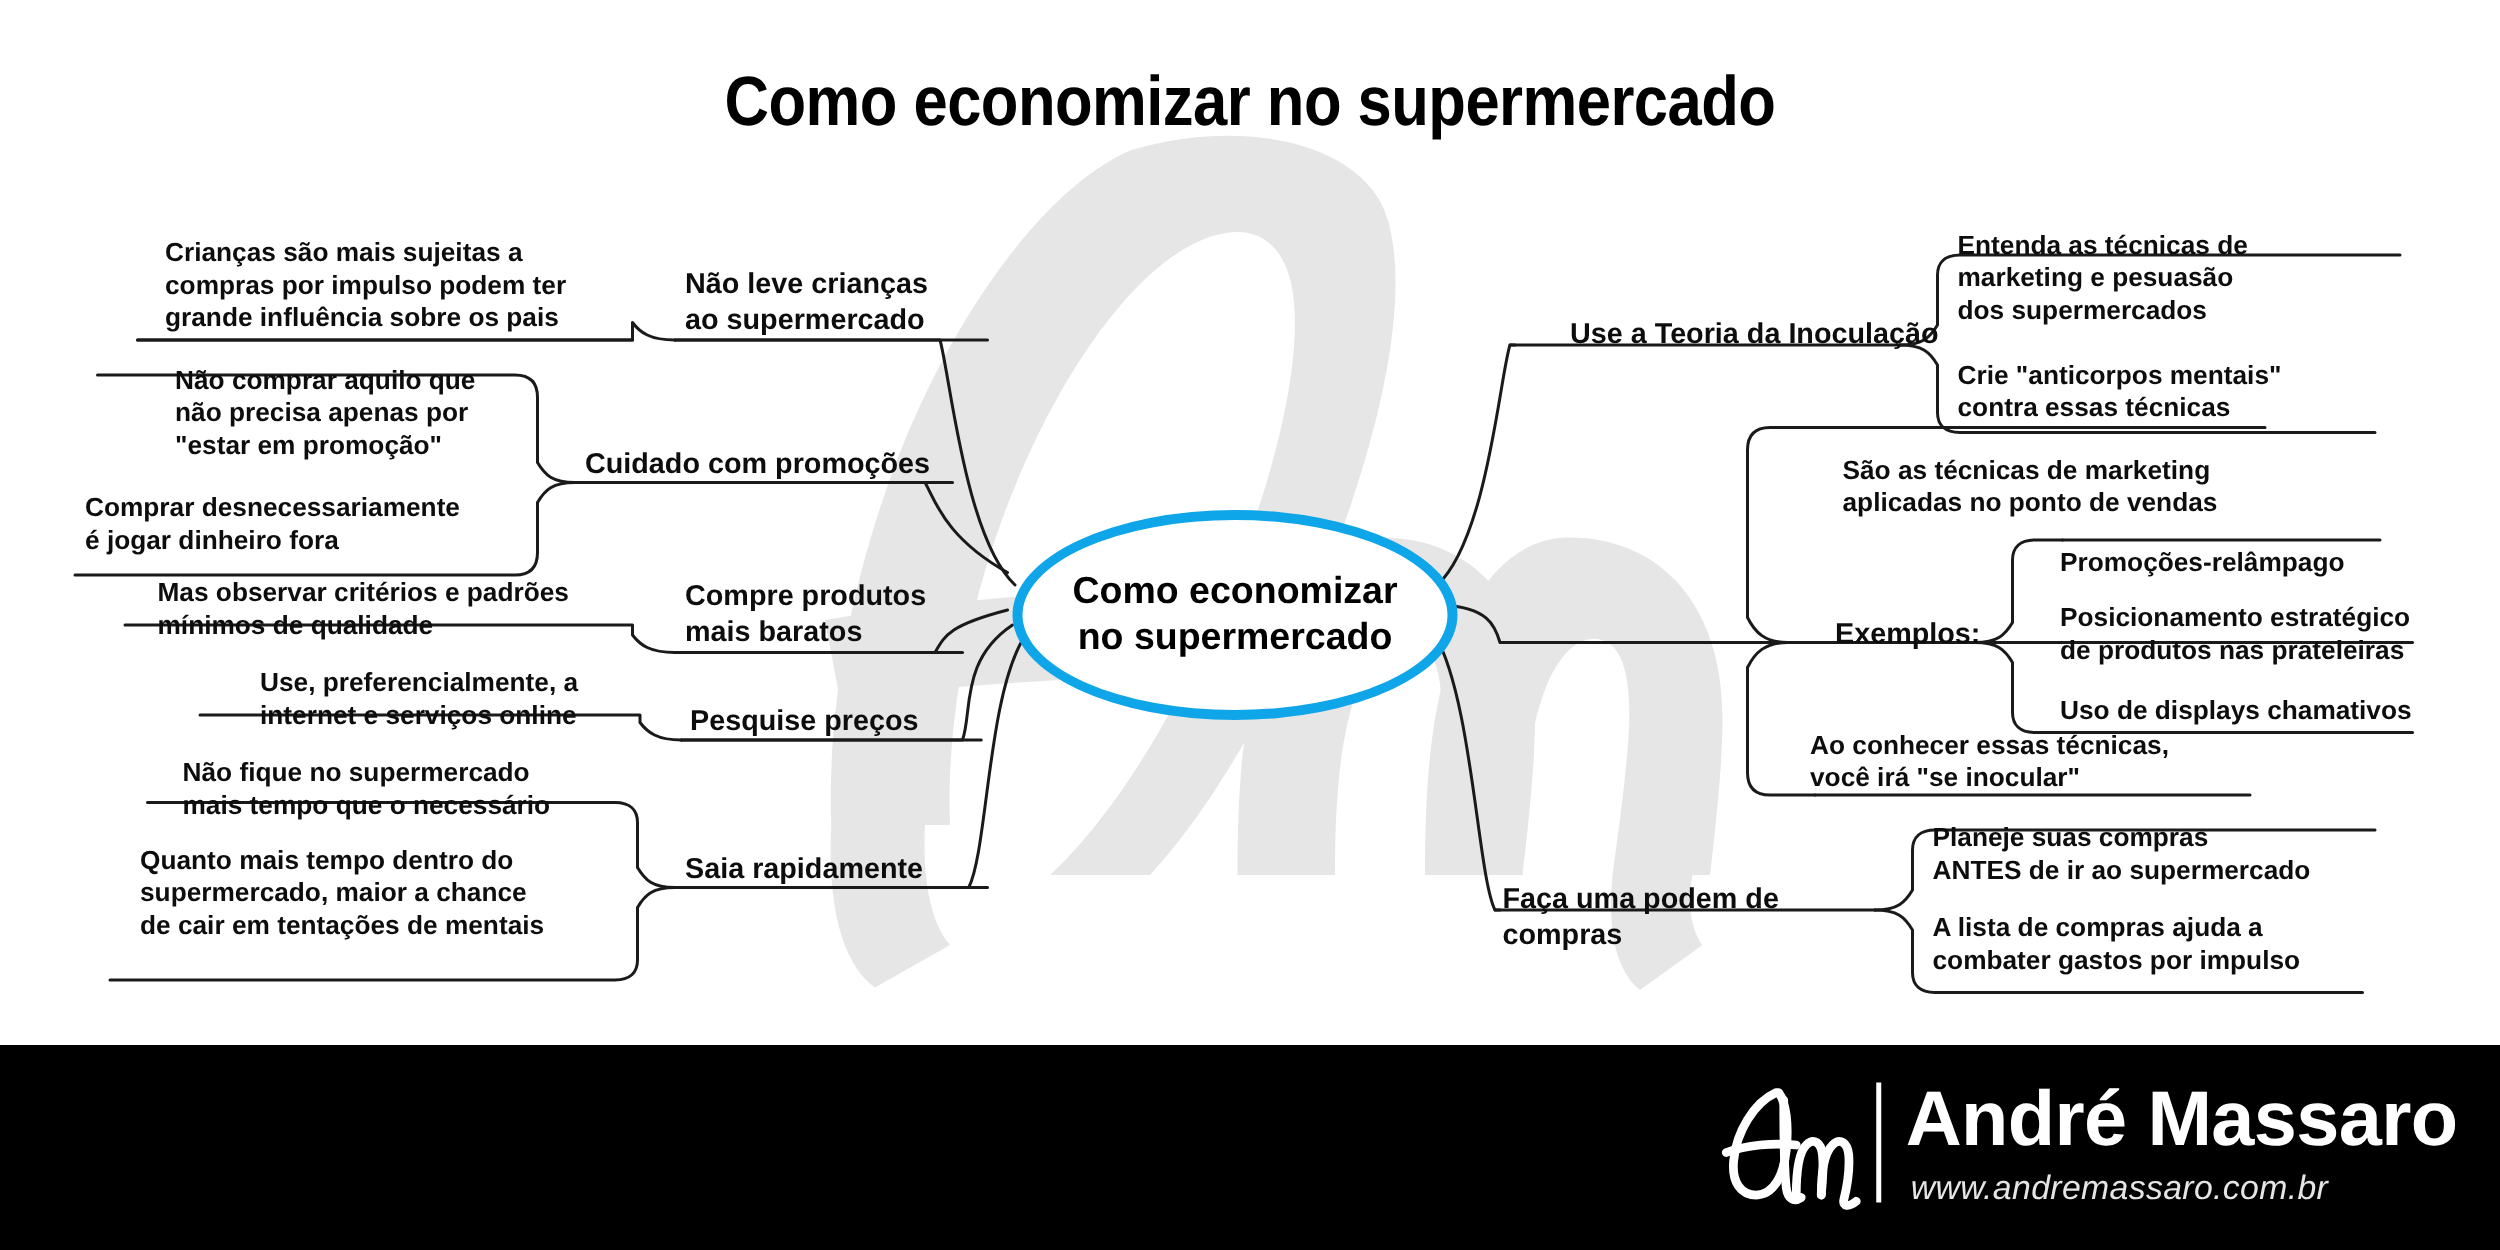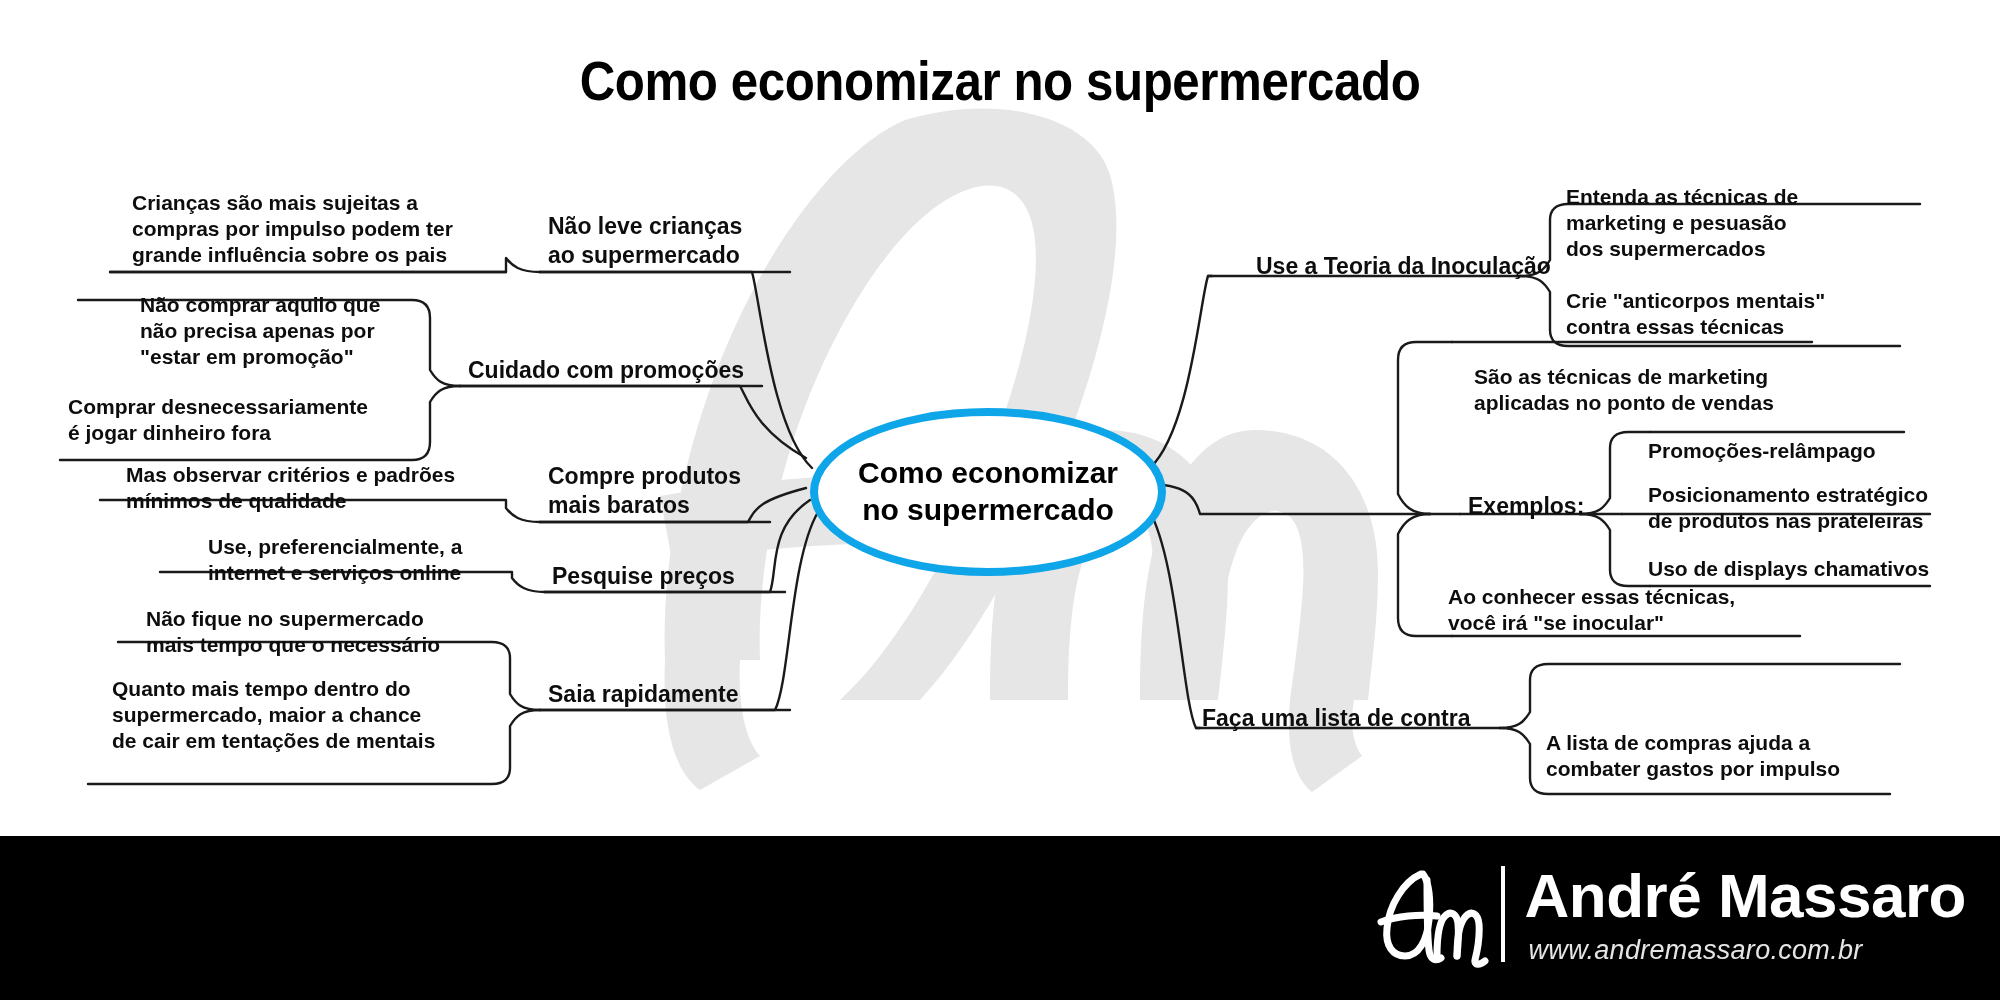"Planeje suas compras" div.node { html: none -> <div>Planeje suas compras ANTES de ir ao supermercado</div> }
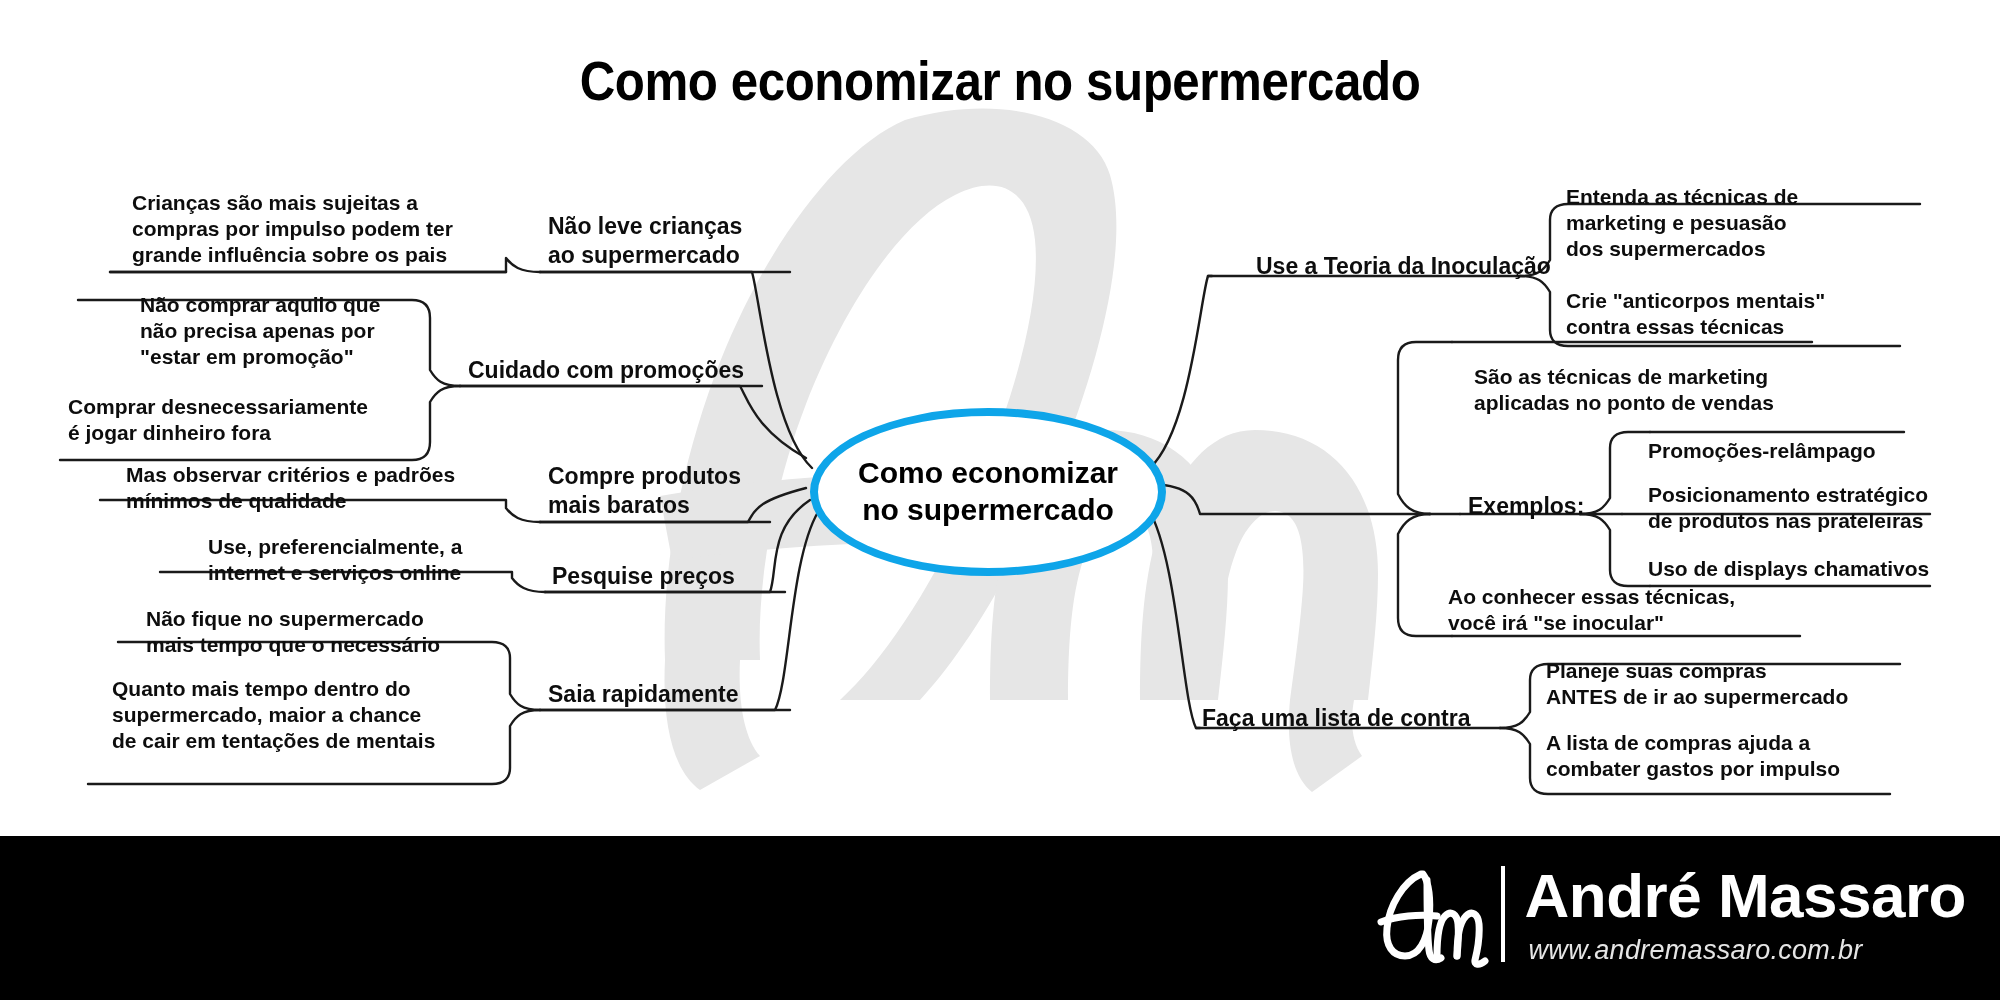"Faça uma lista de contra" div.node { text: lista de contra -> podem de compras }
